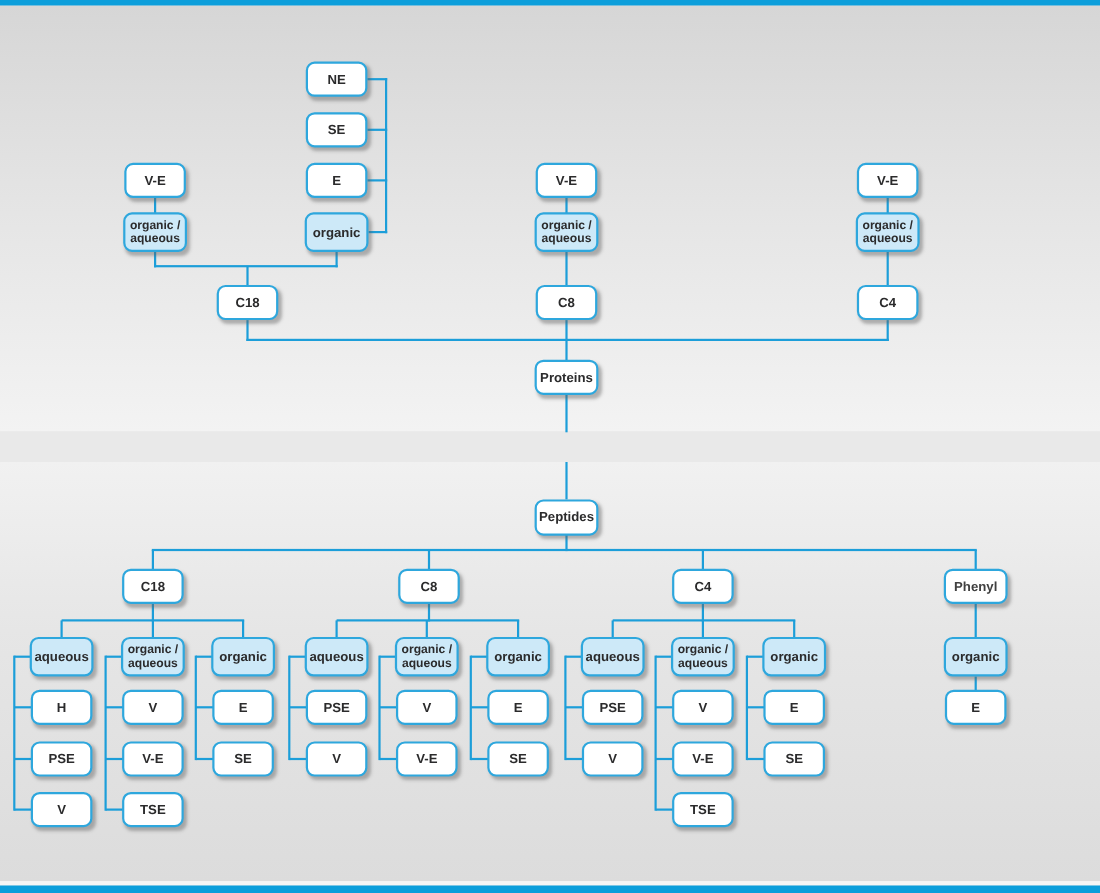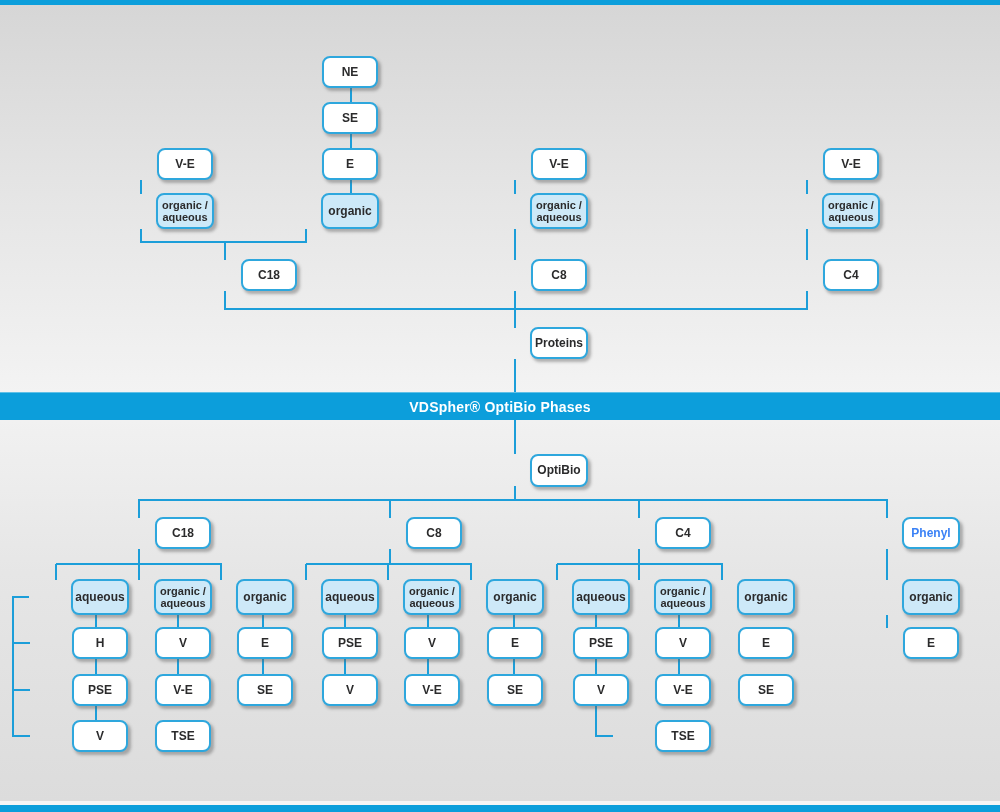"NE" .node { margin-left: 44px -> none }
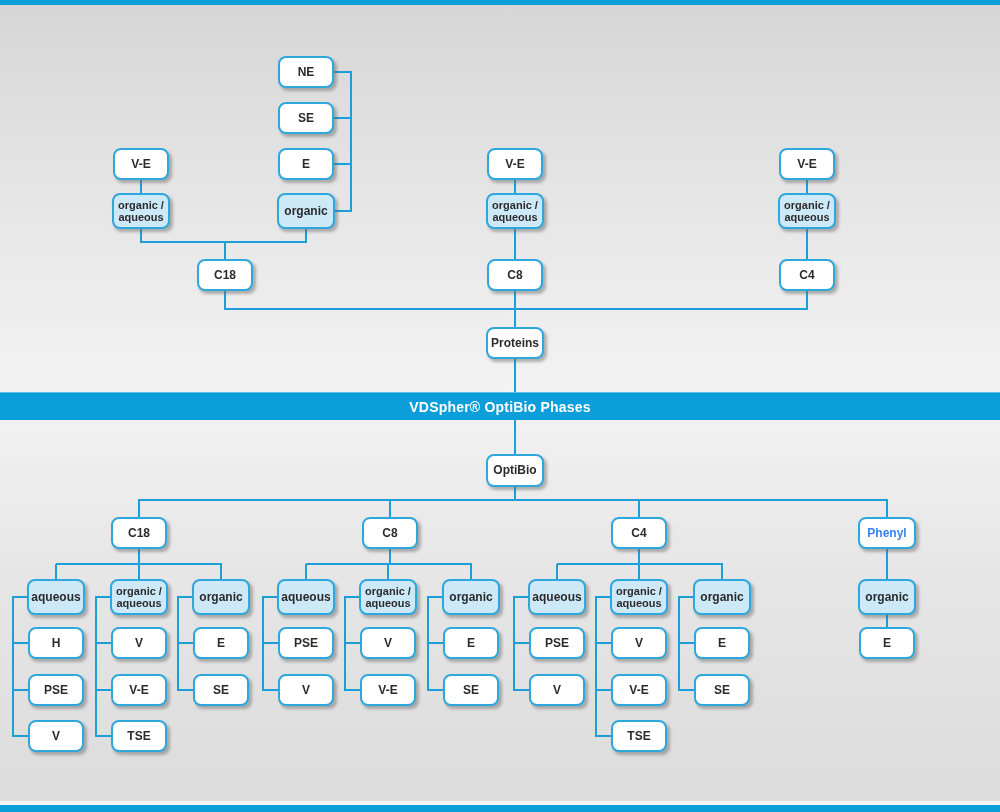"VDSpher® OptiBio Phases" div { html: <div>VDSpher® OptiBio Phases</div> -> none }
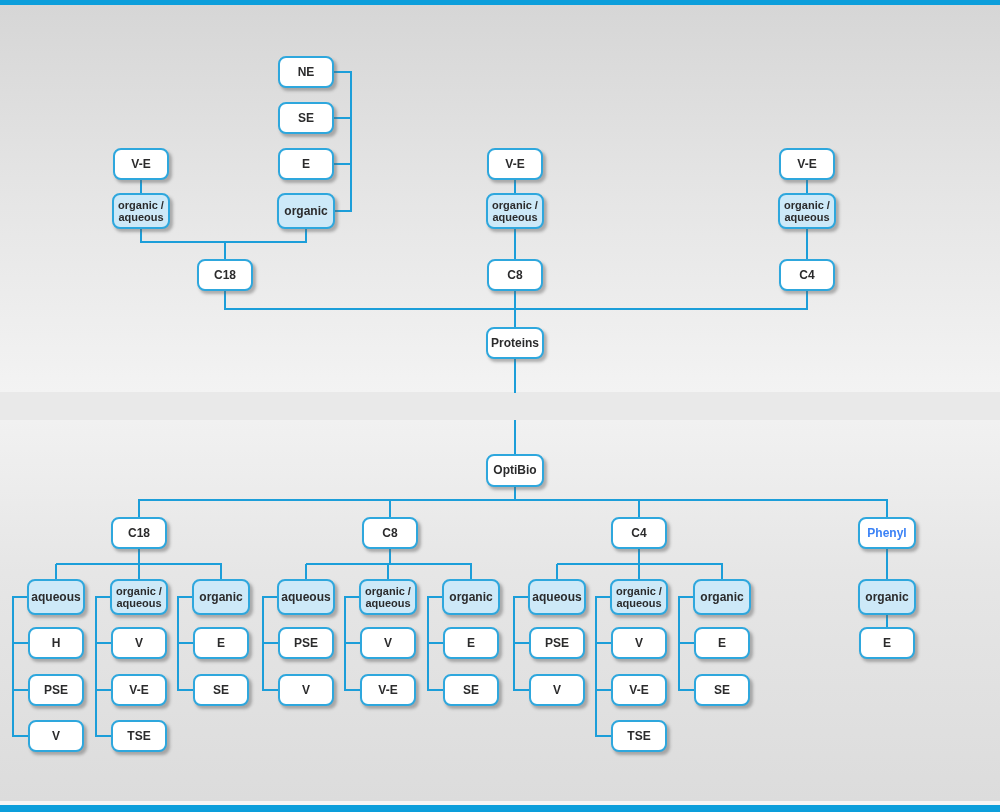"OptiBio" div.node { text: OptiBio -> Peptides }
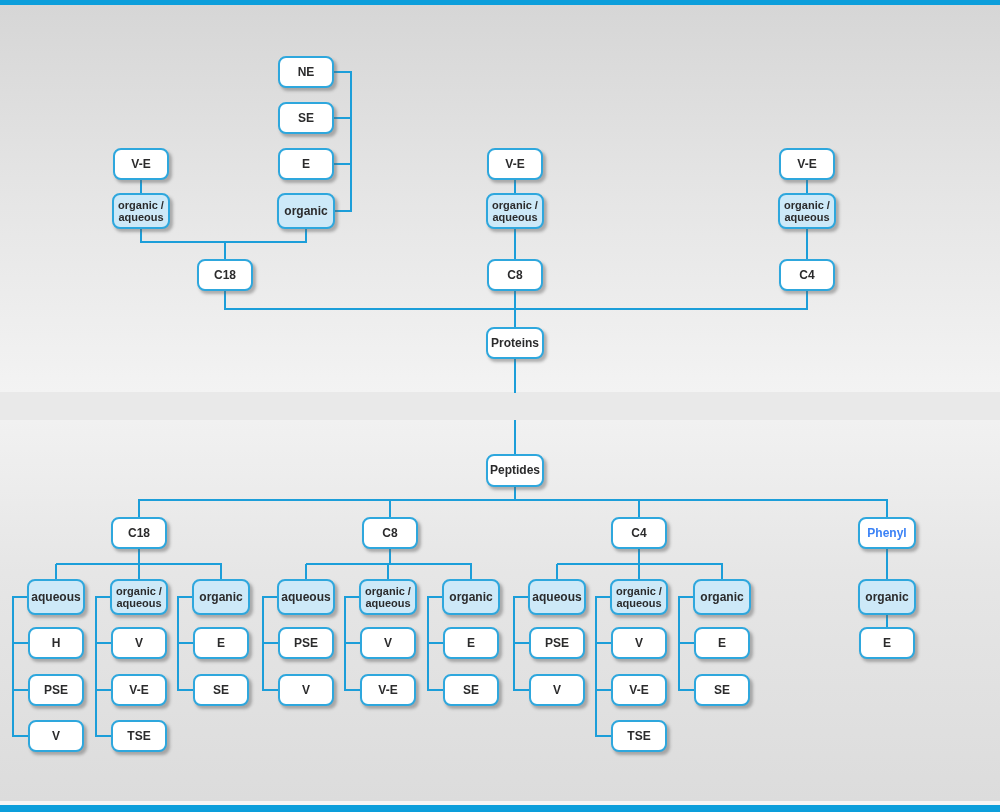"Phenyl" div.node { color: #3b82f6 -> #404040 }
